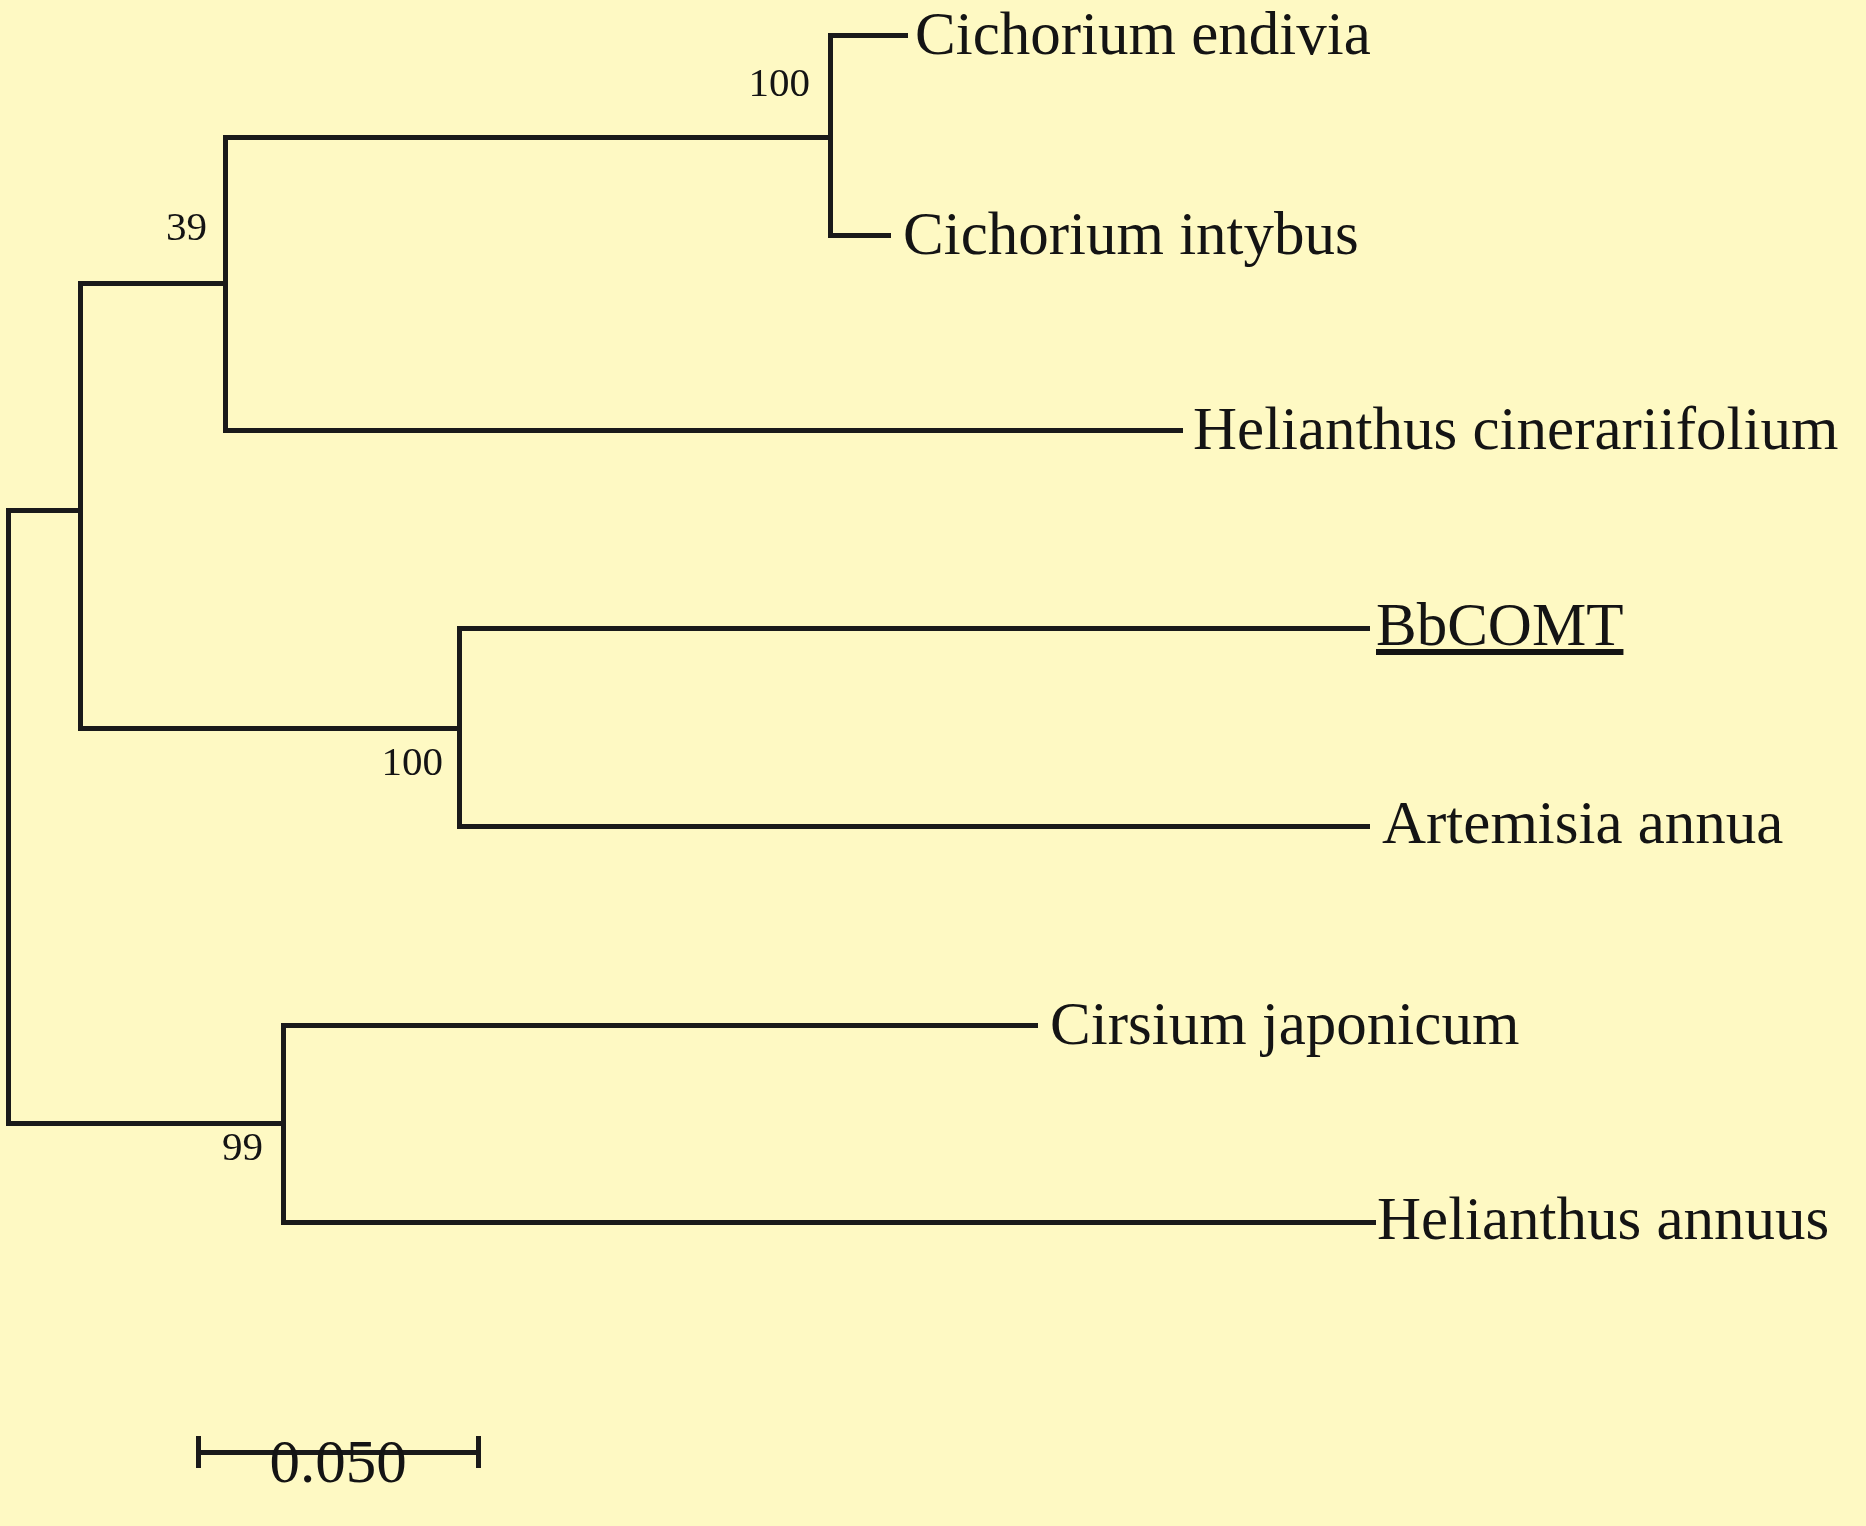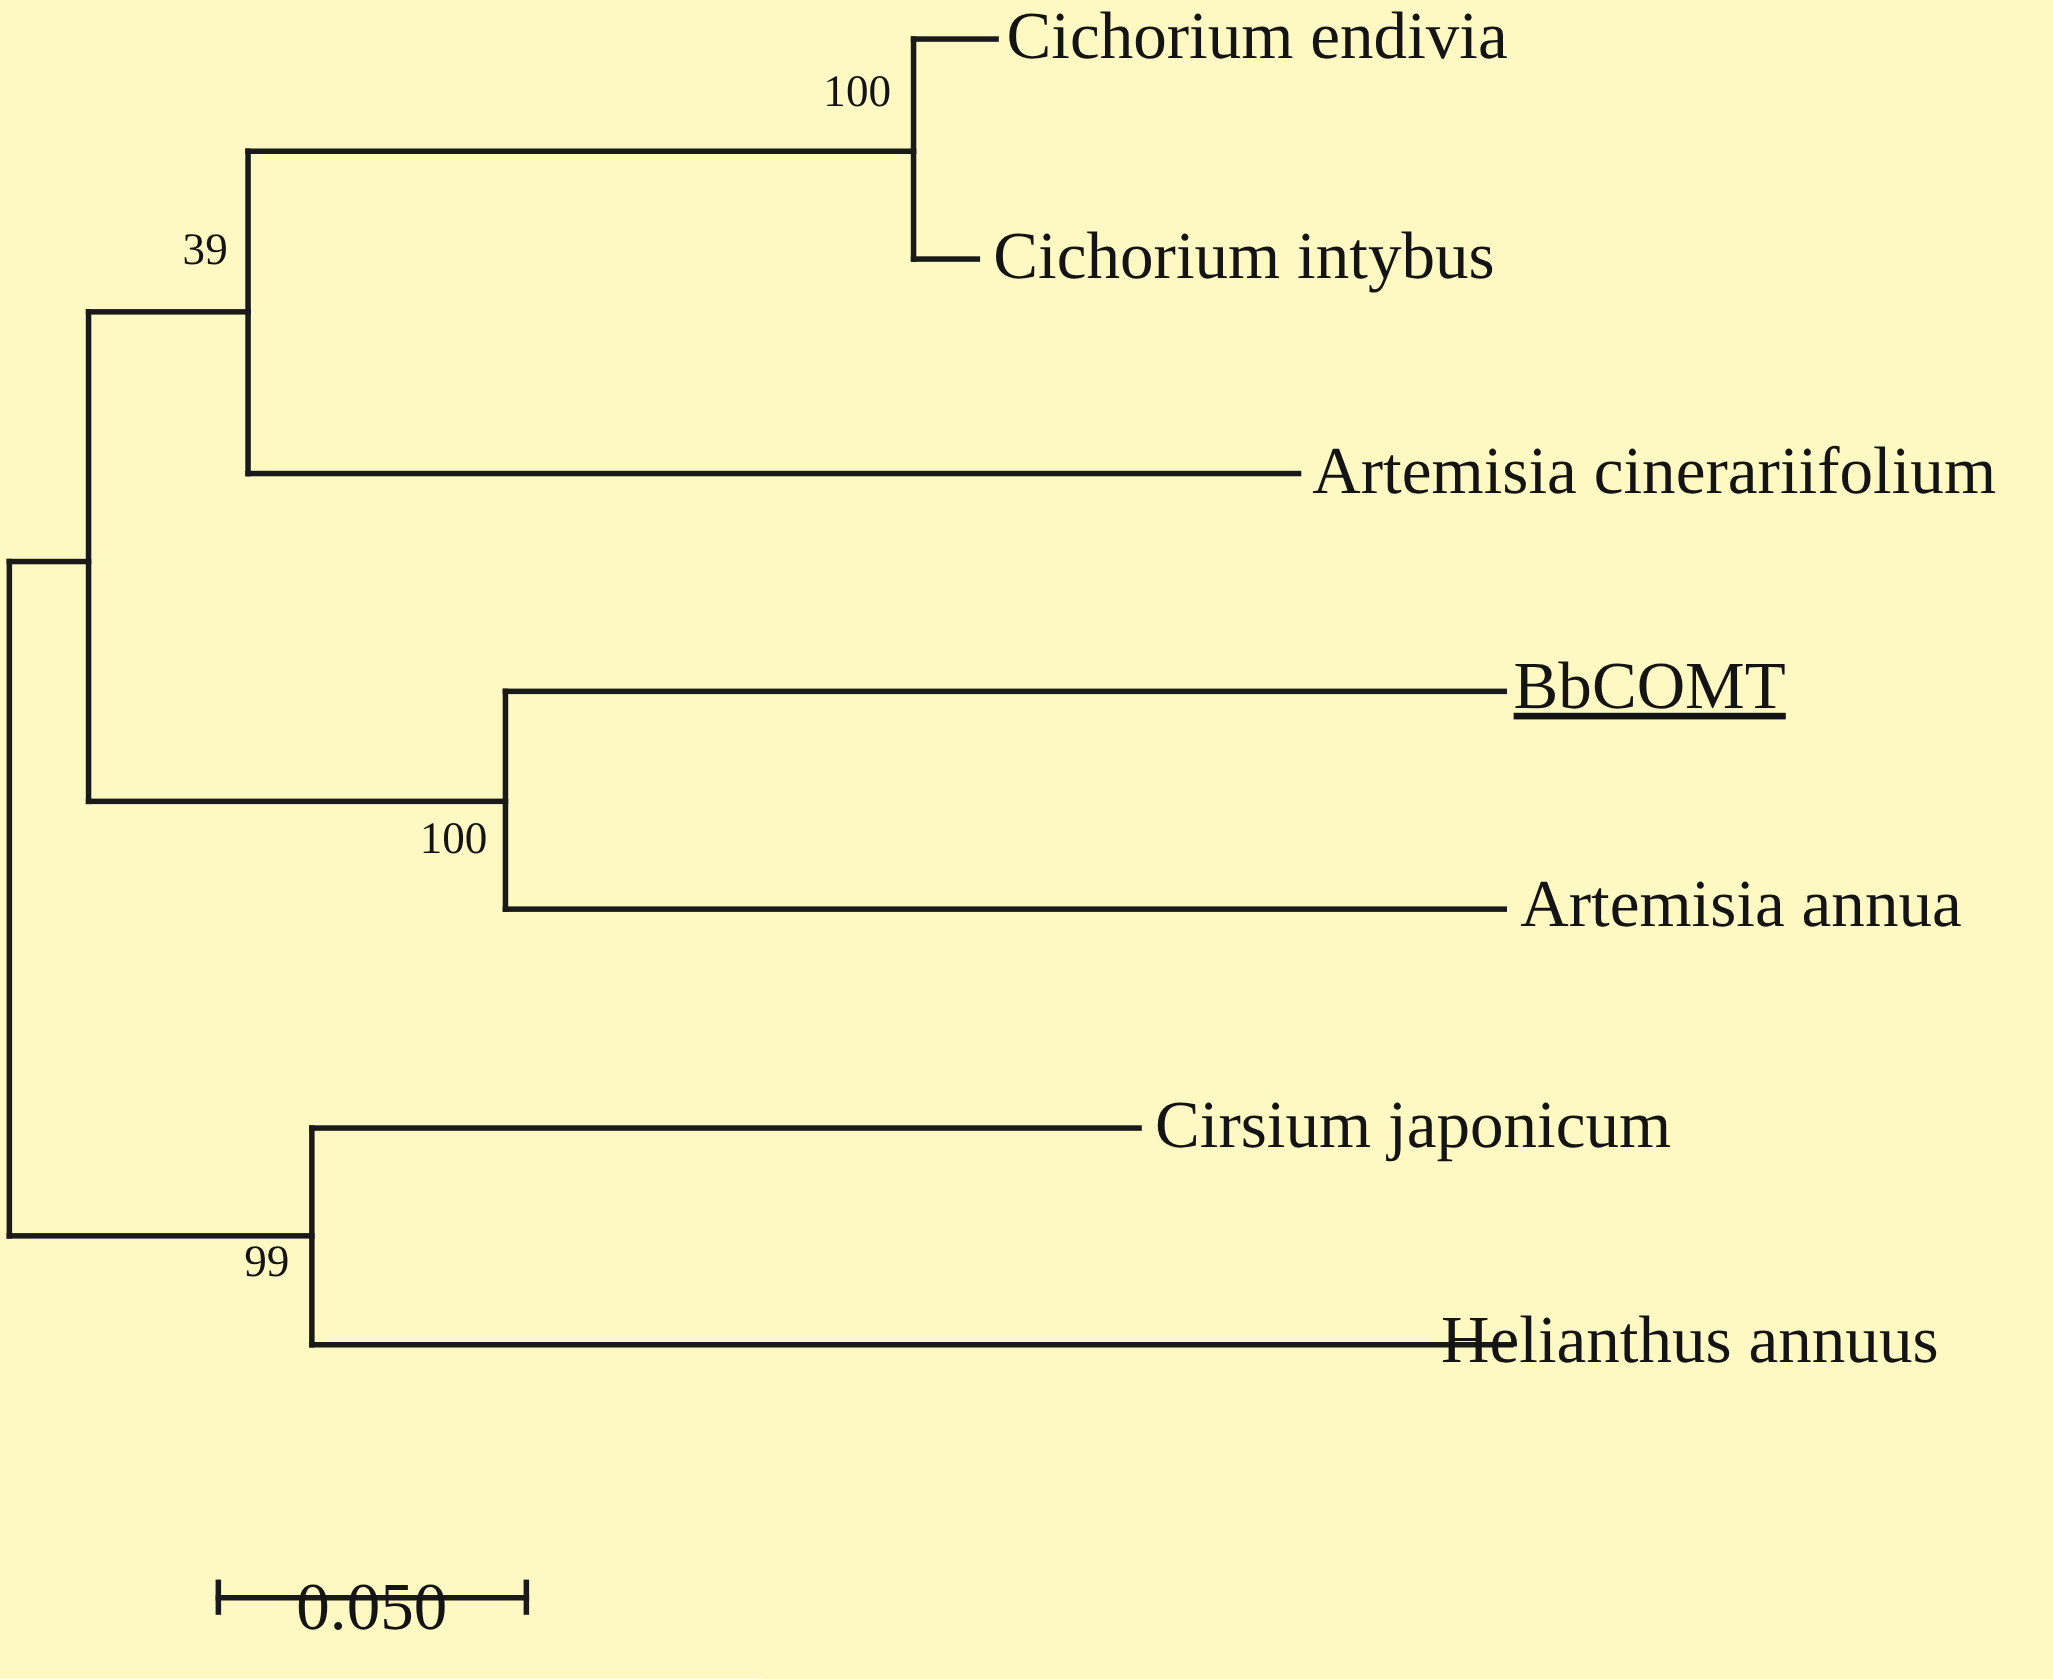"Artemisia cinerariifolium" span.taxon { text: Artemisia -> Helianthus }
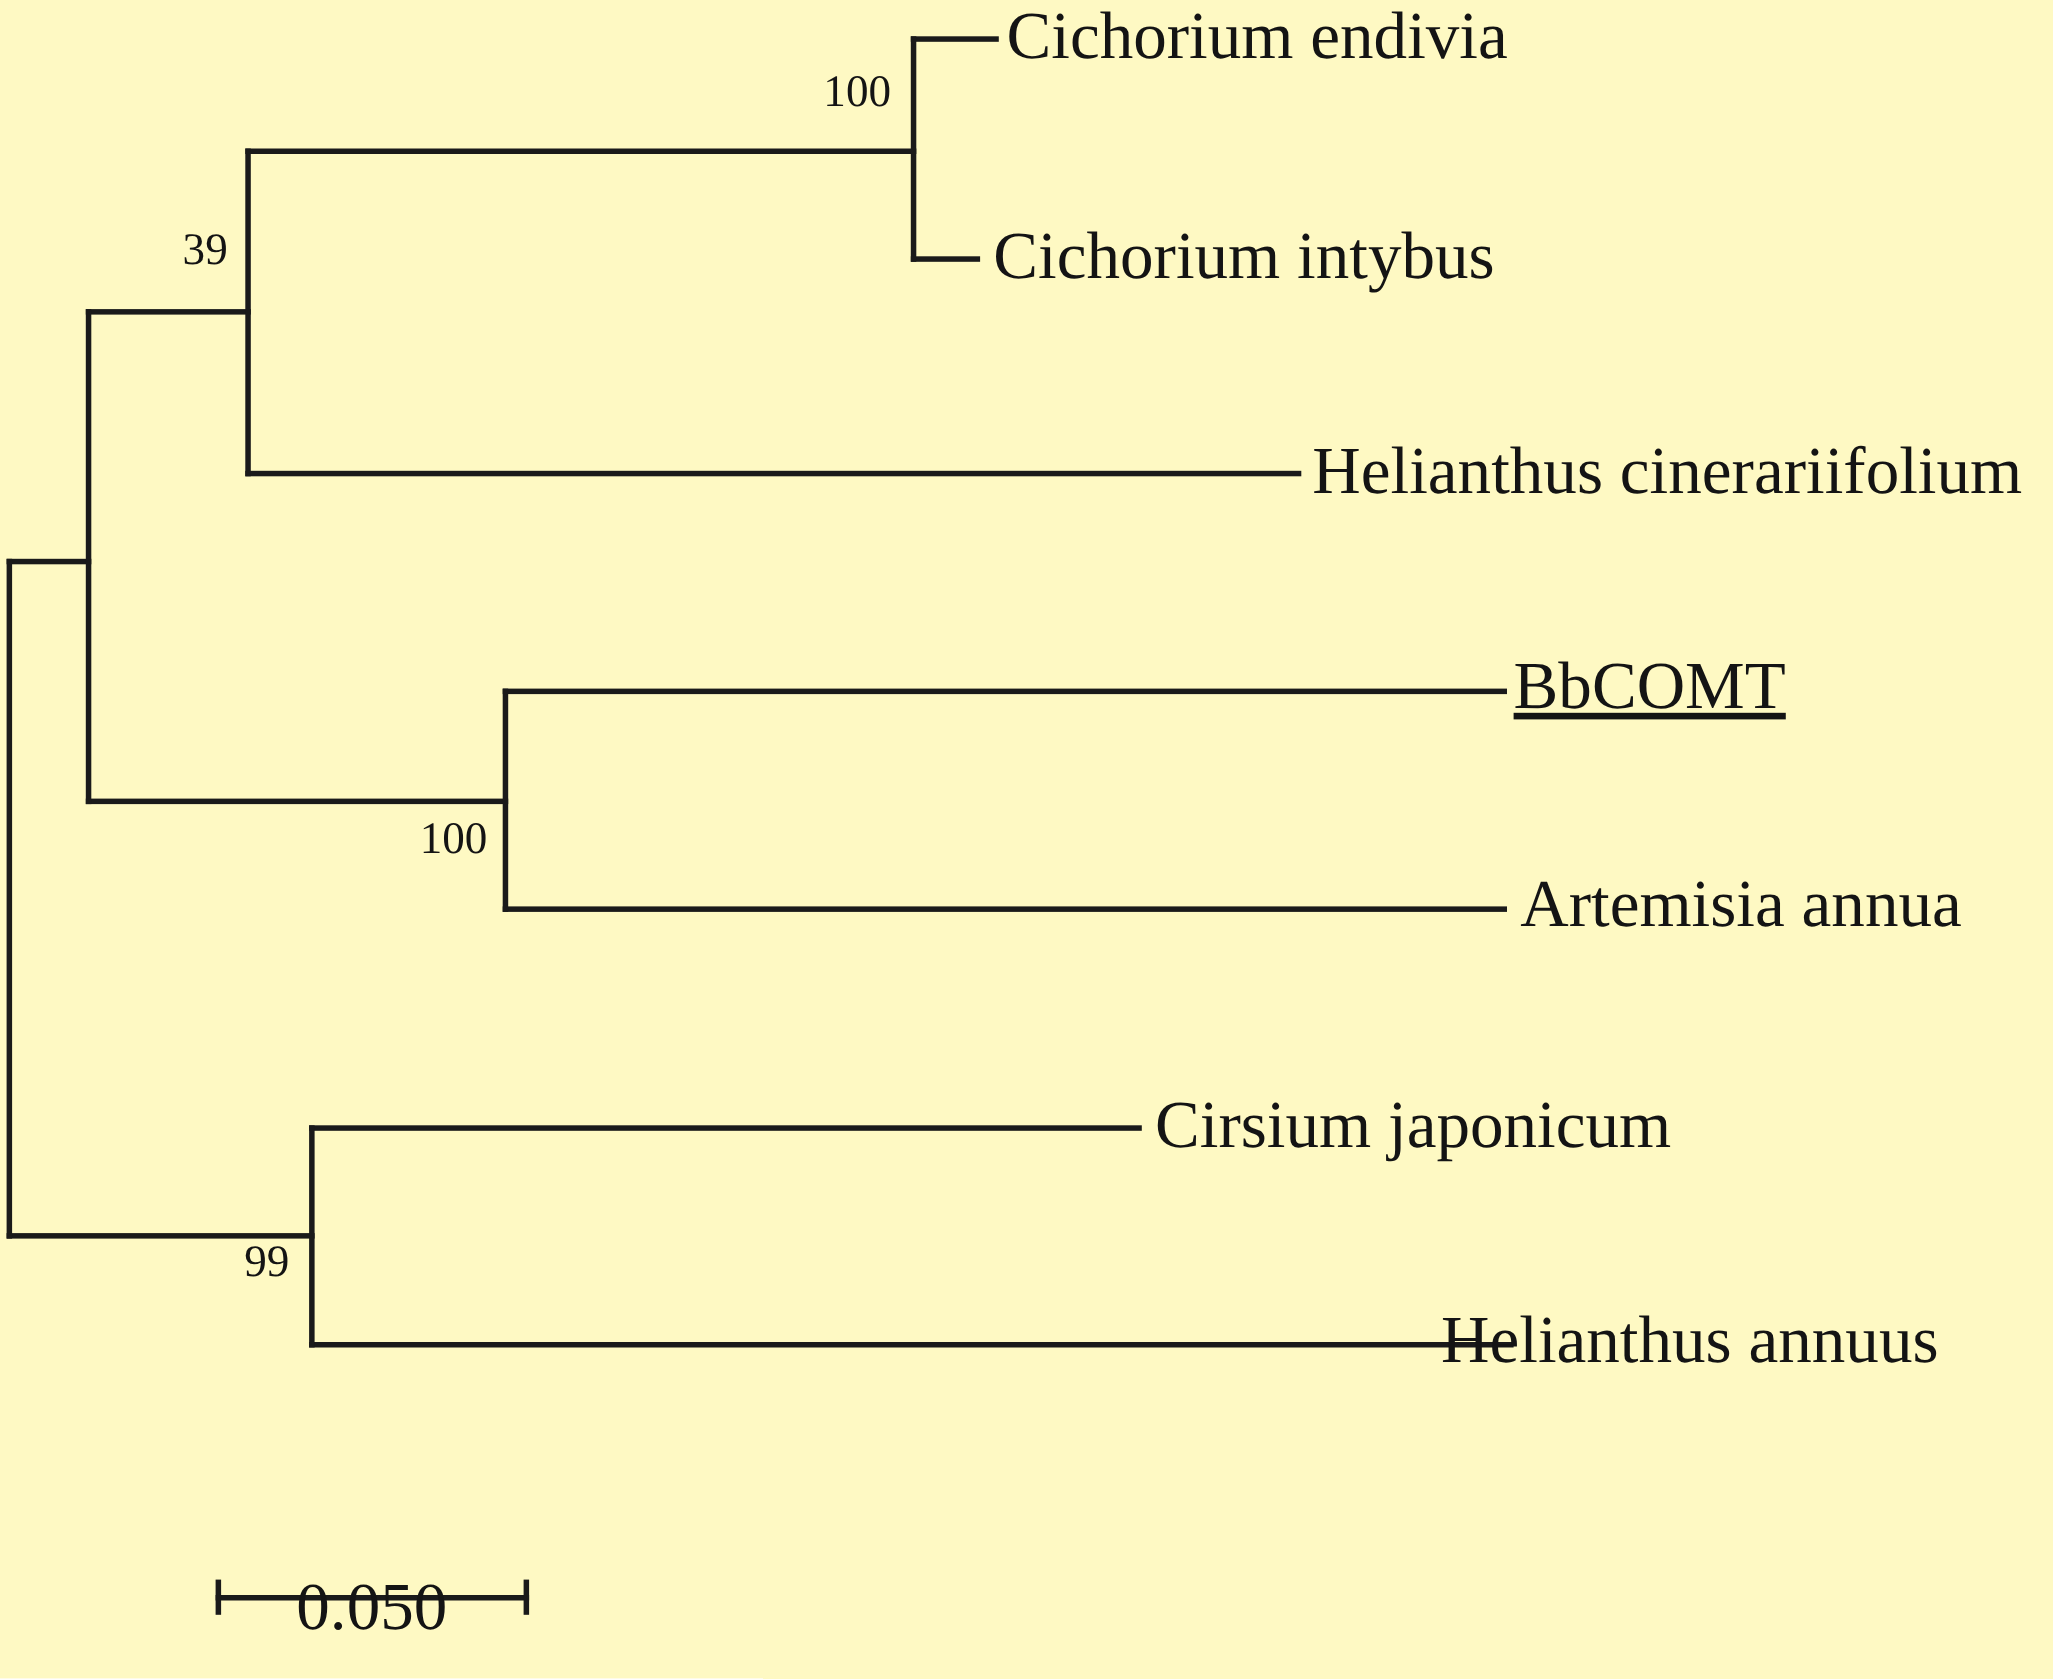"Helianthus annuus" span.taxon { left: 1310px -> 1377px }
